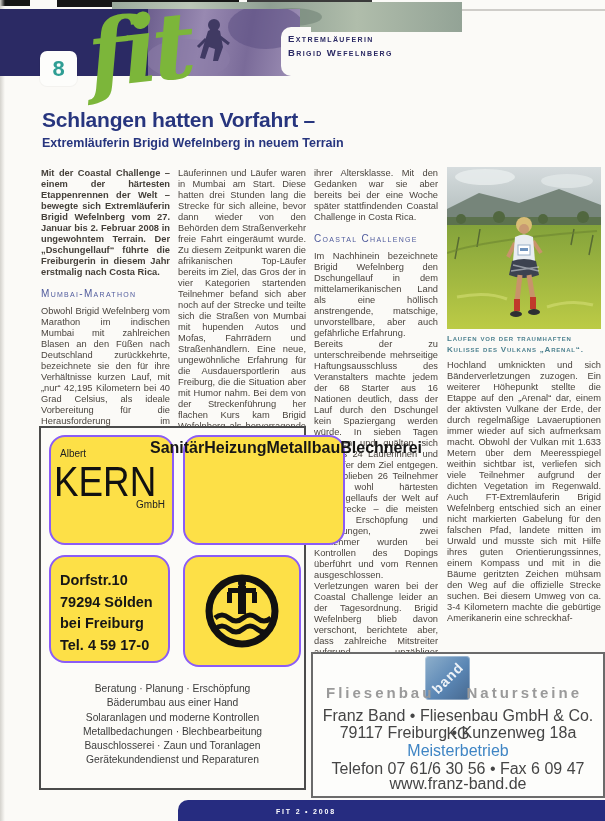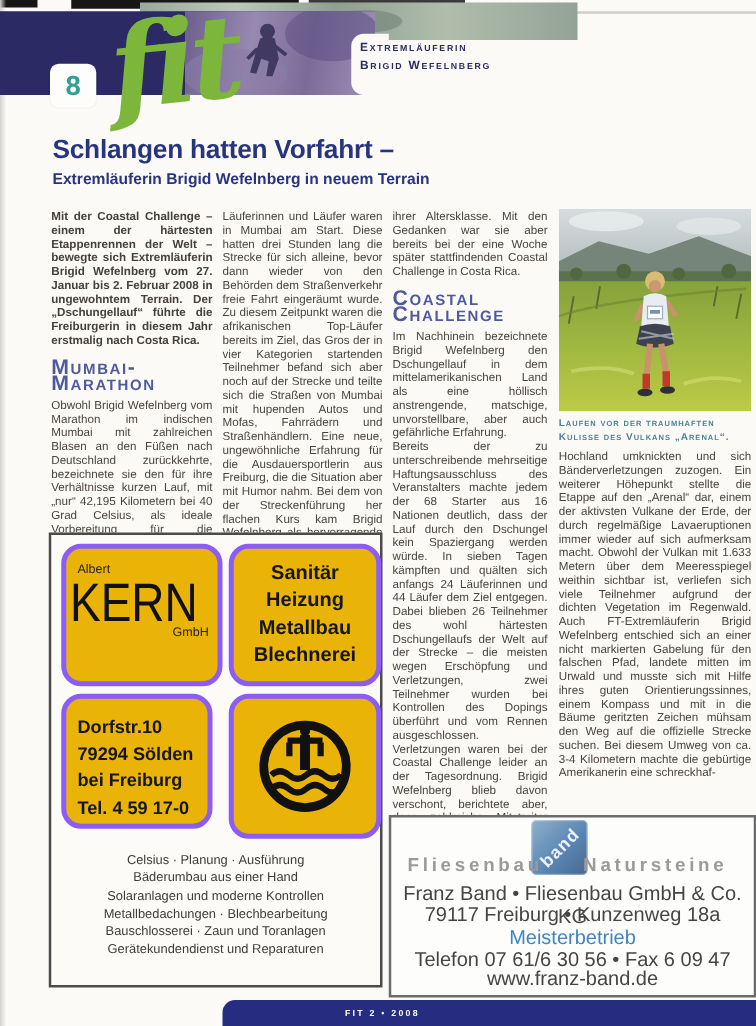"Coastal Challenge" .sec-head { font-size: 17px -> 10px; font-weight: bold -> normal }
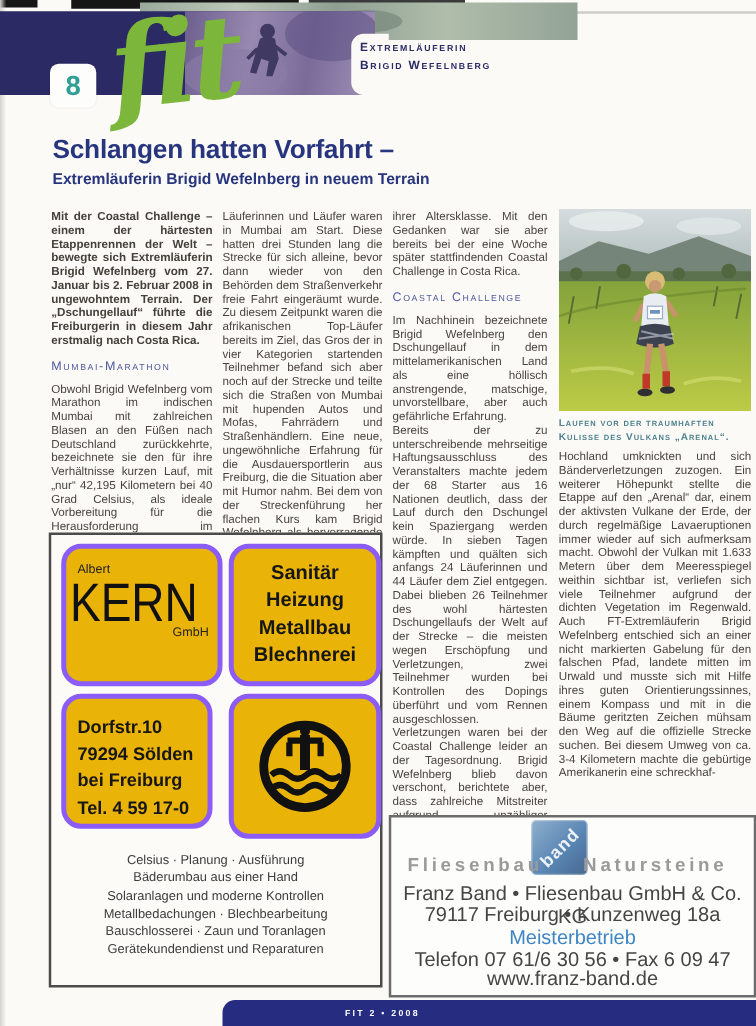"Albert" .kbox { background: #eab308 -> #fde047; border: 4px solid #8b5cf6 -> 2px solid #8b5cf6 }
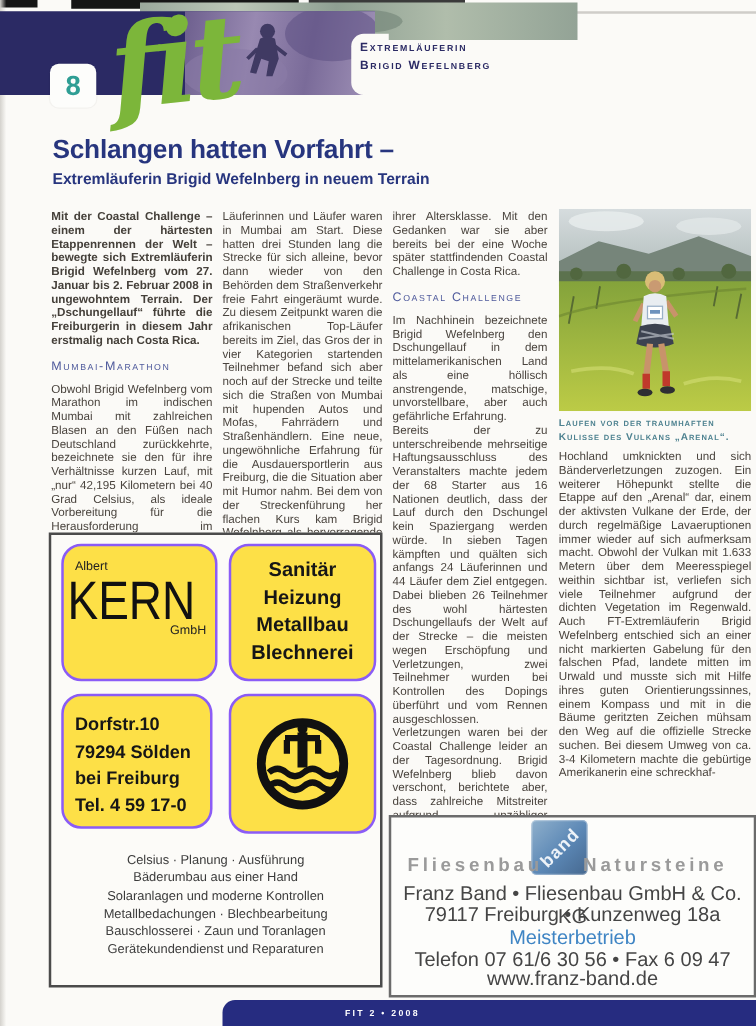"Sanitär" .kb-san { flex-direction: column -> row; padding-left: none -> 44px }
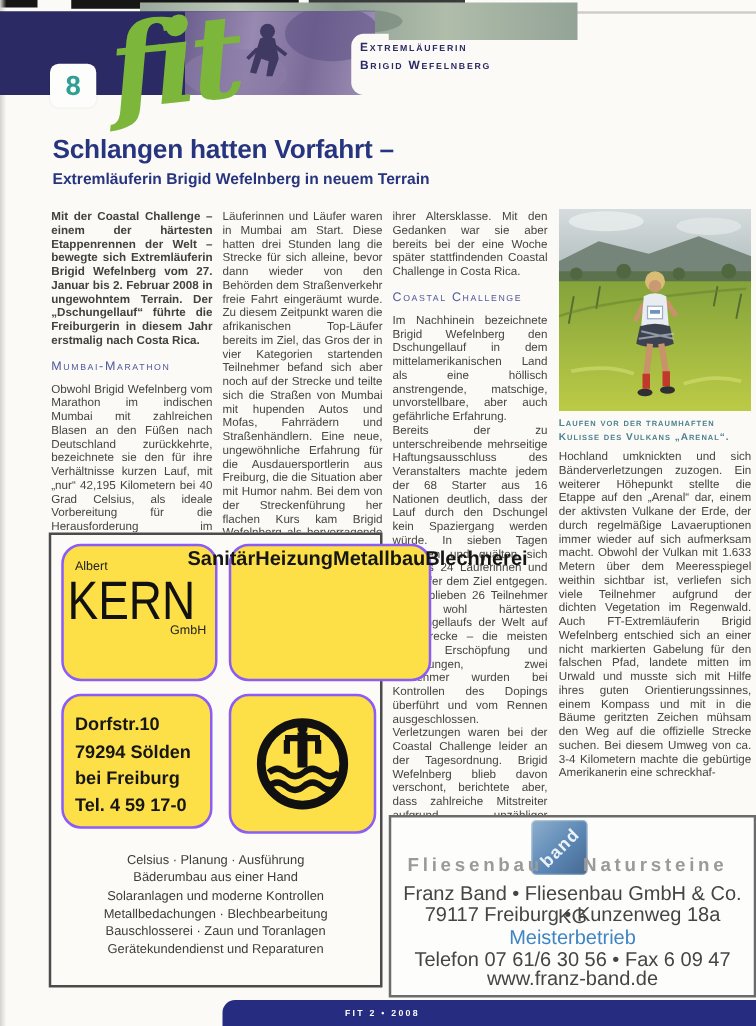"Celsius · Planung · Ausführung" div { text: Celsius · Planung · Ausführung -> Beratung · Planung · Erschöpfung }
